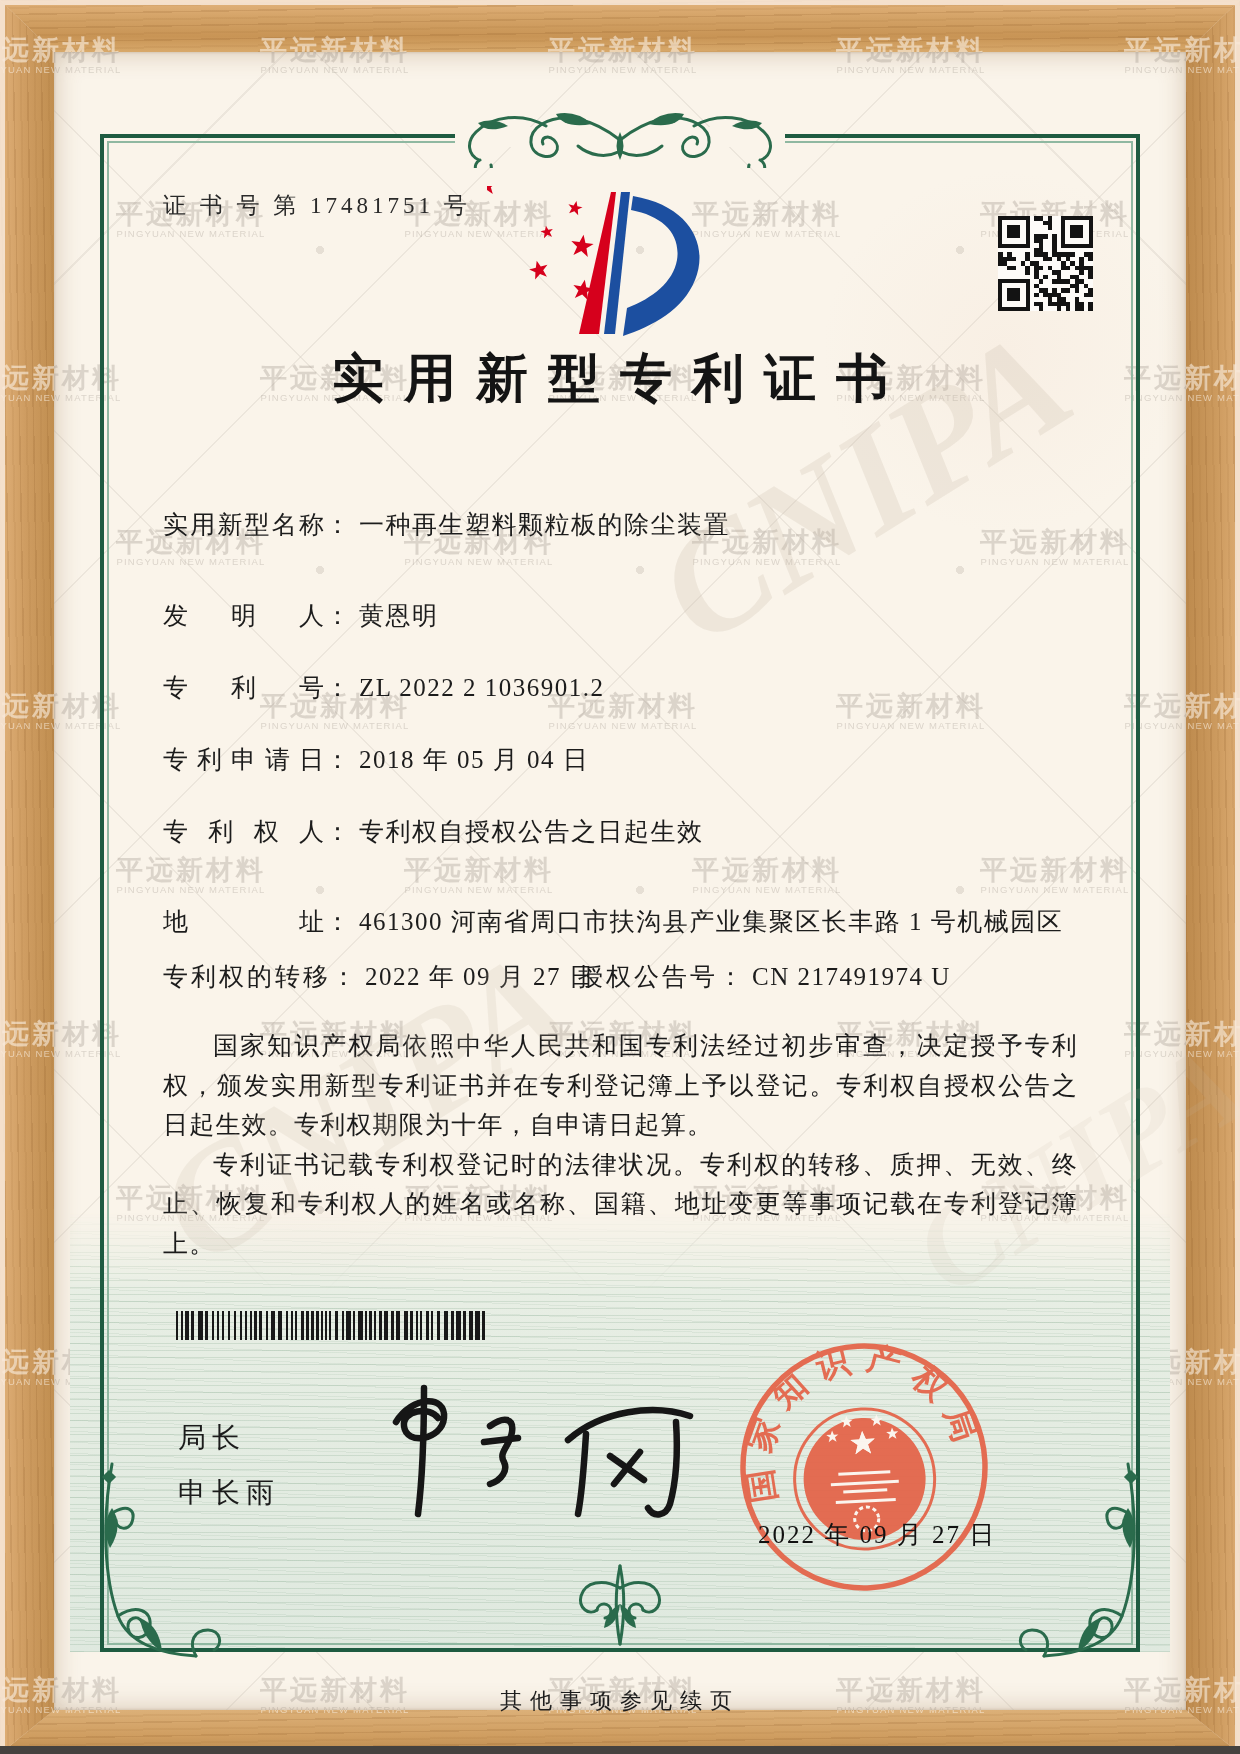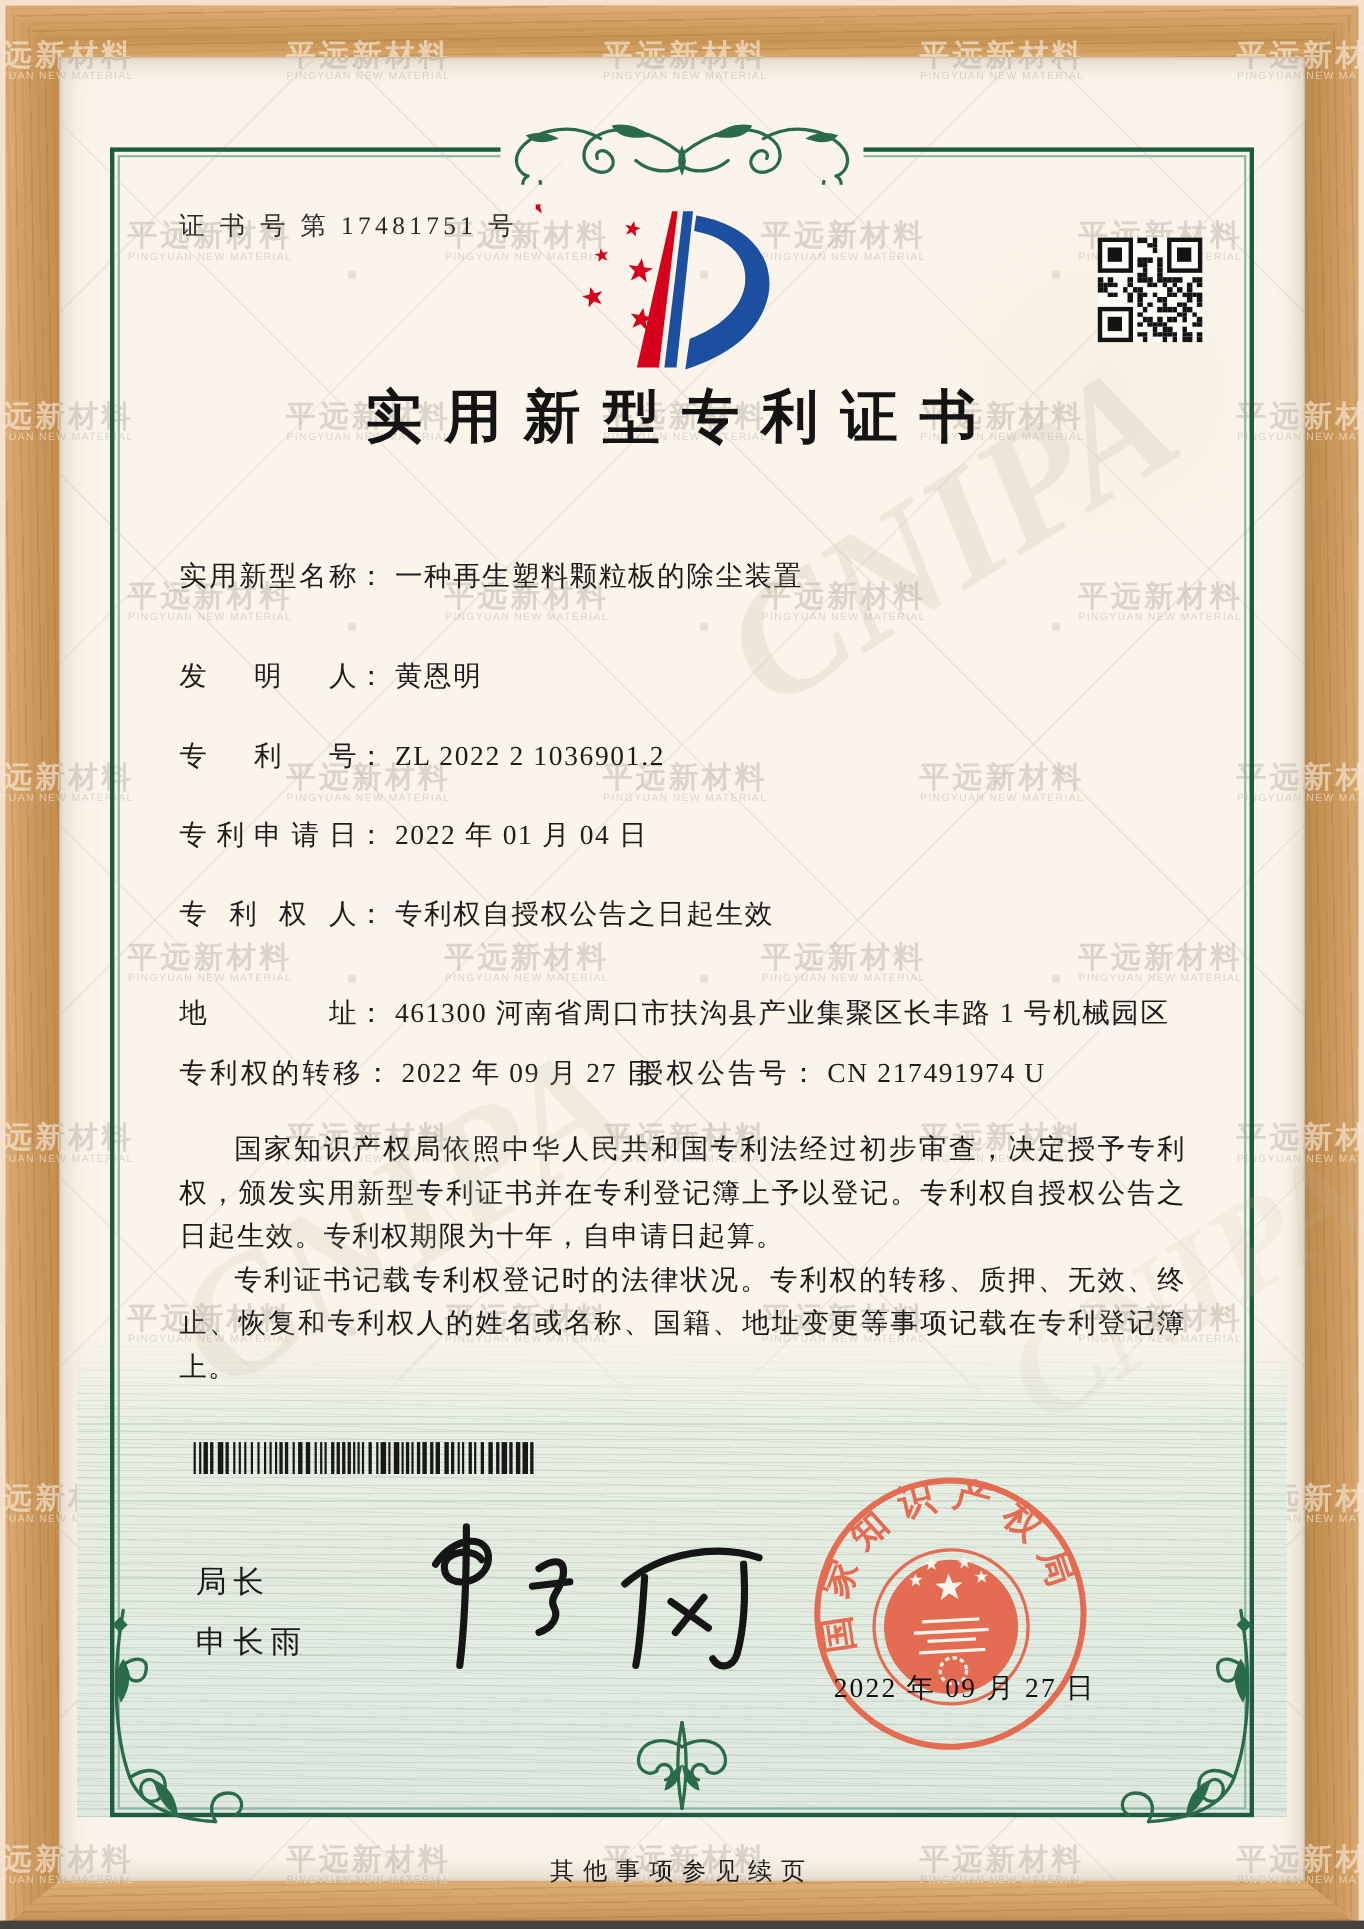"2022 年 01 月 04" span.rval { text: 2022 年 01 -> 2018 年 05 }
